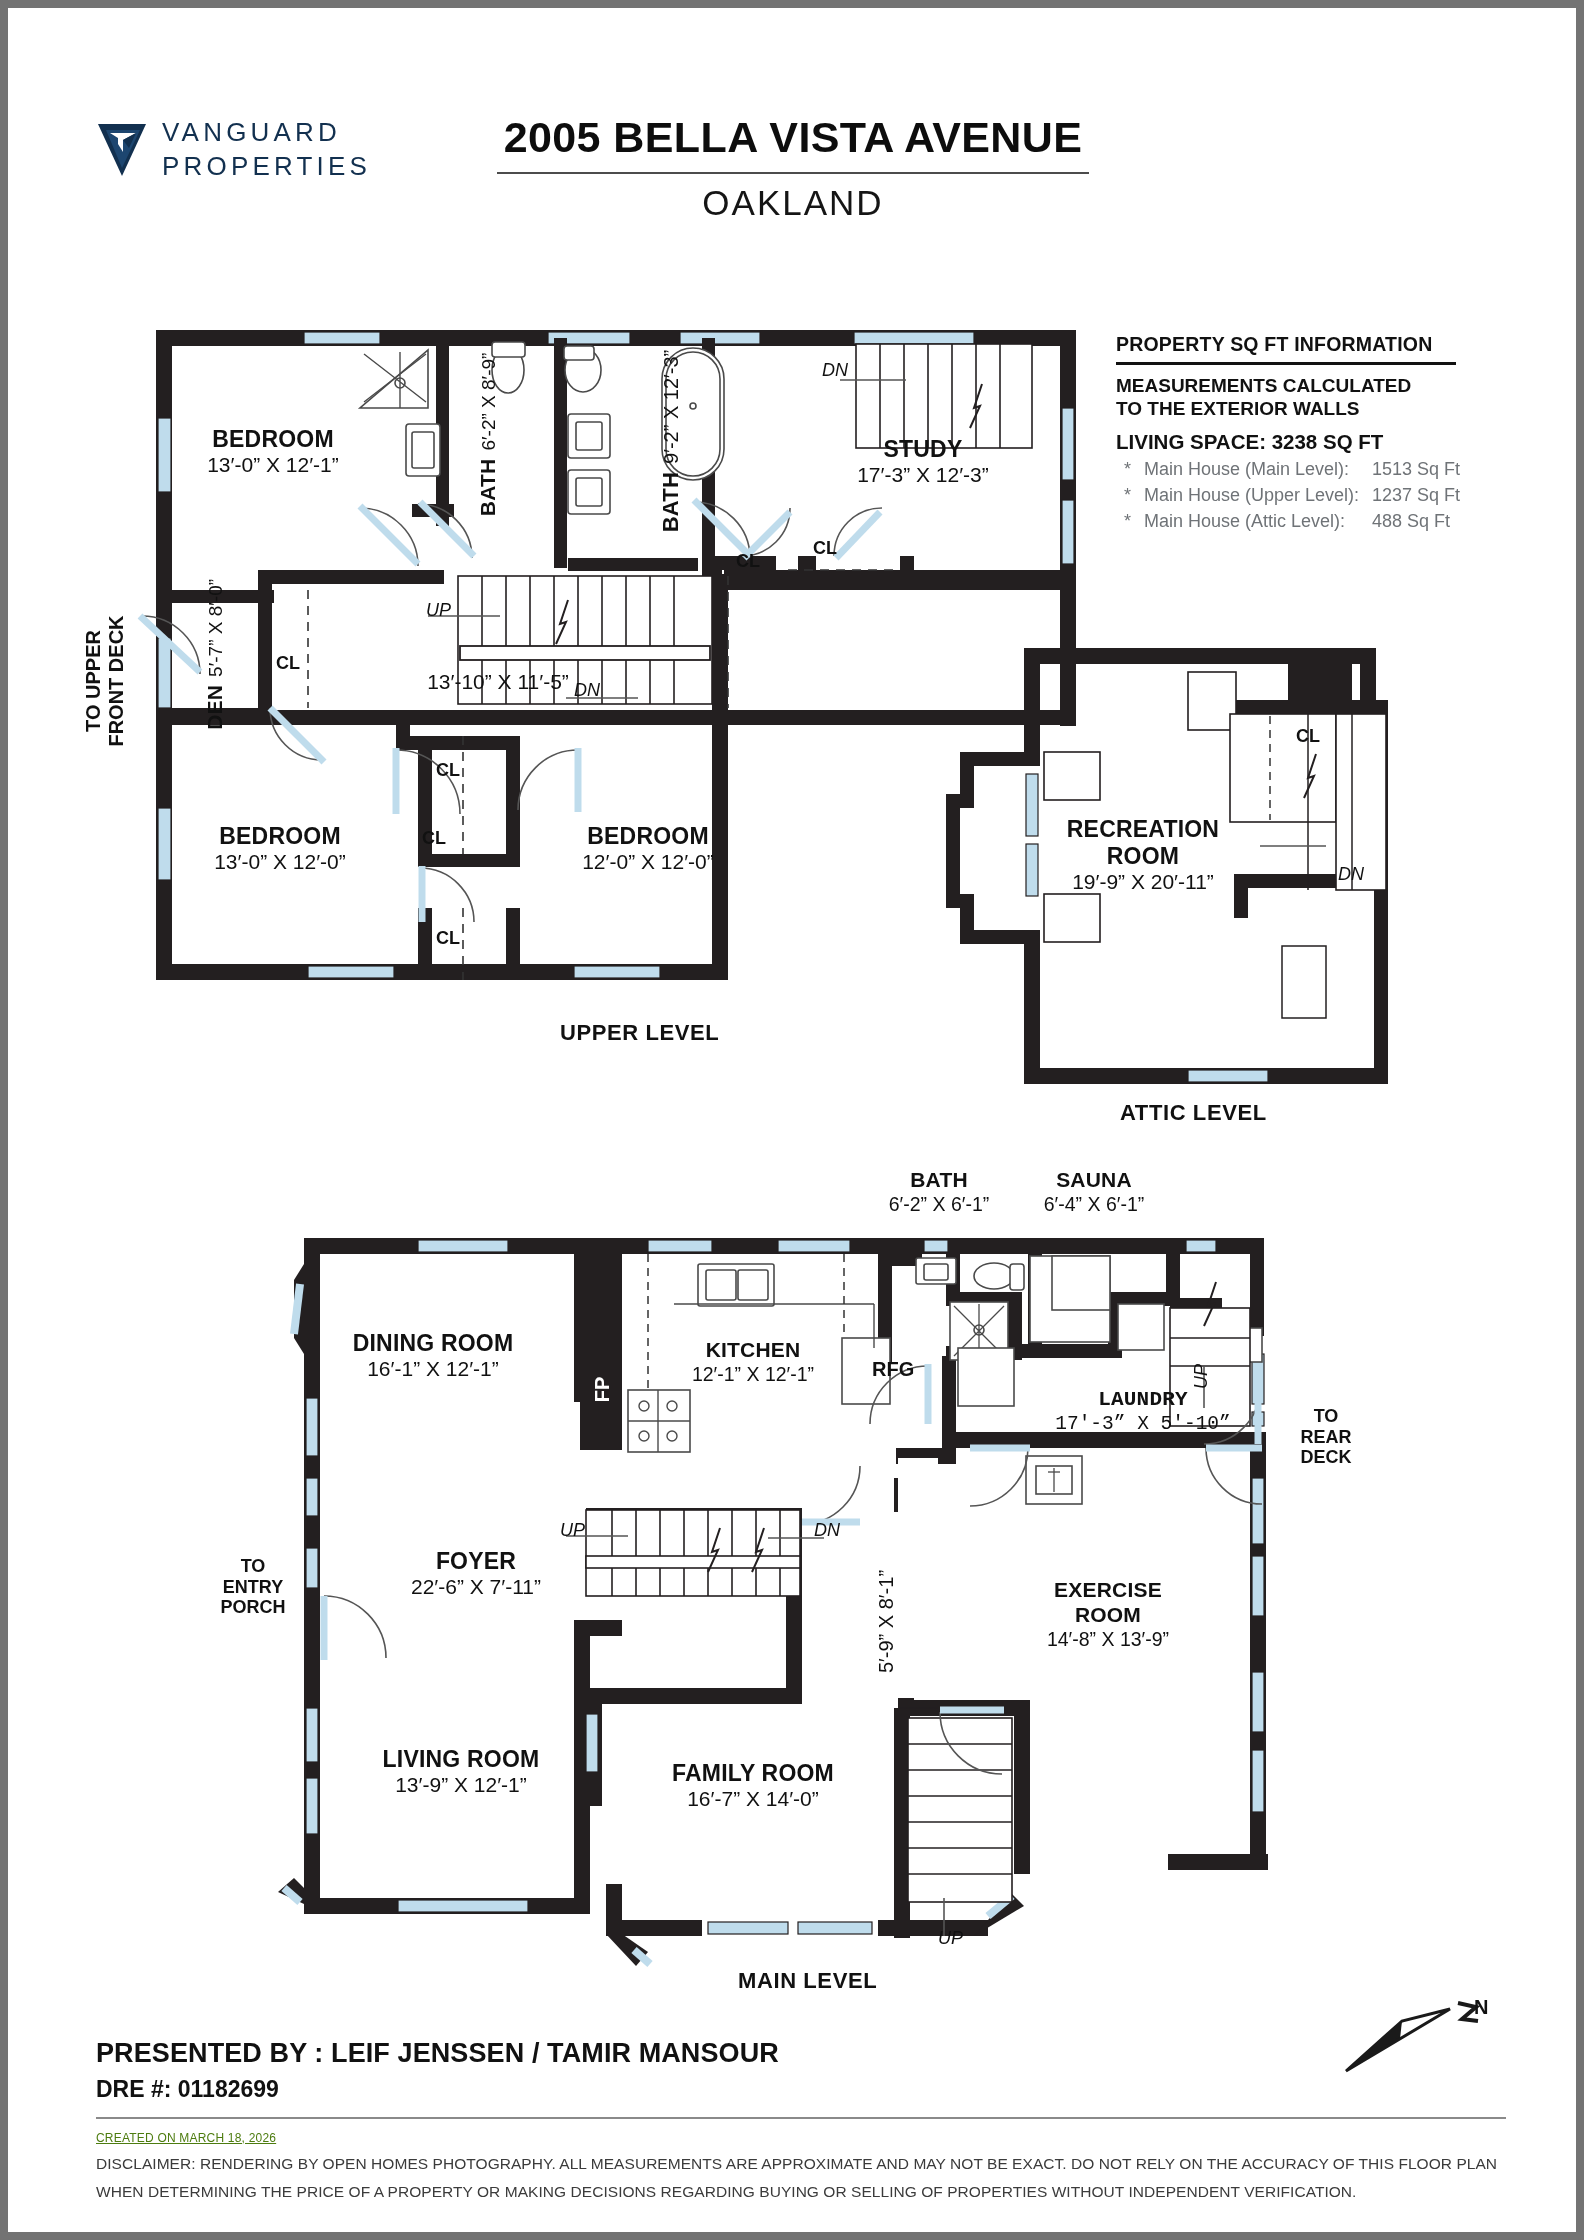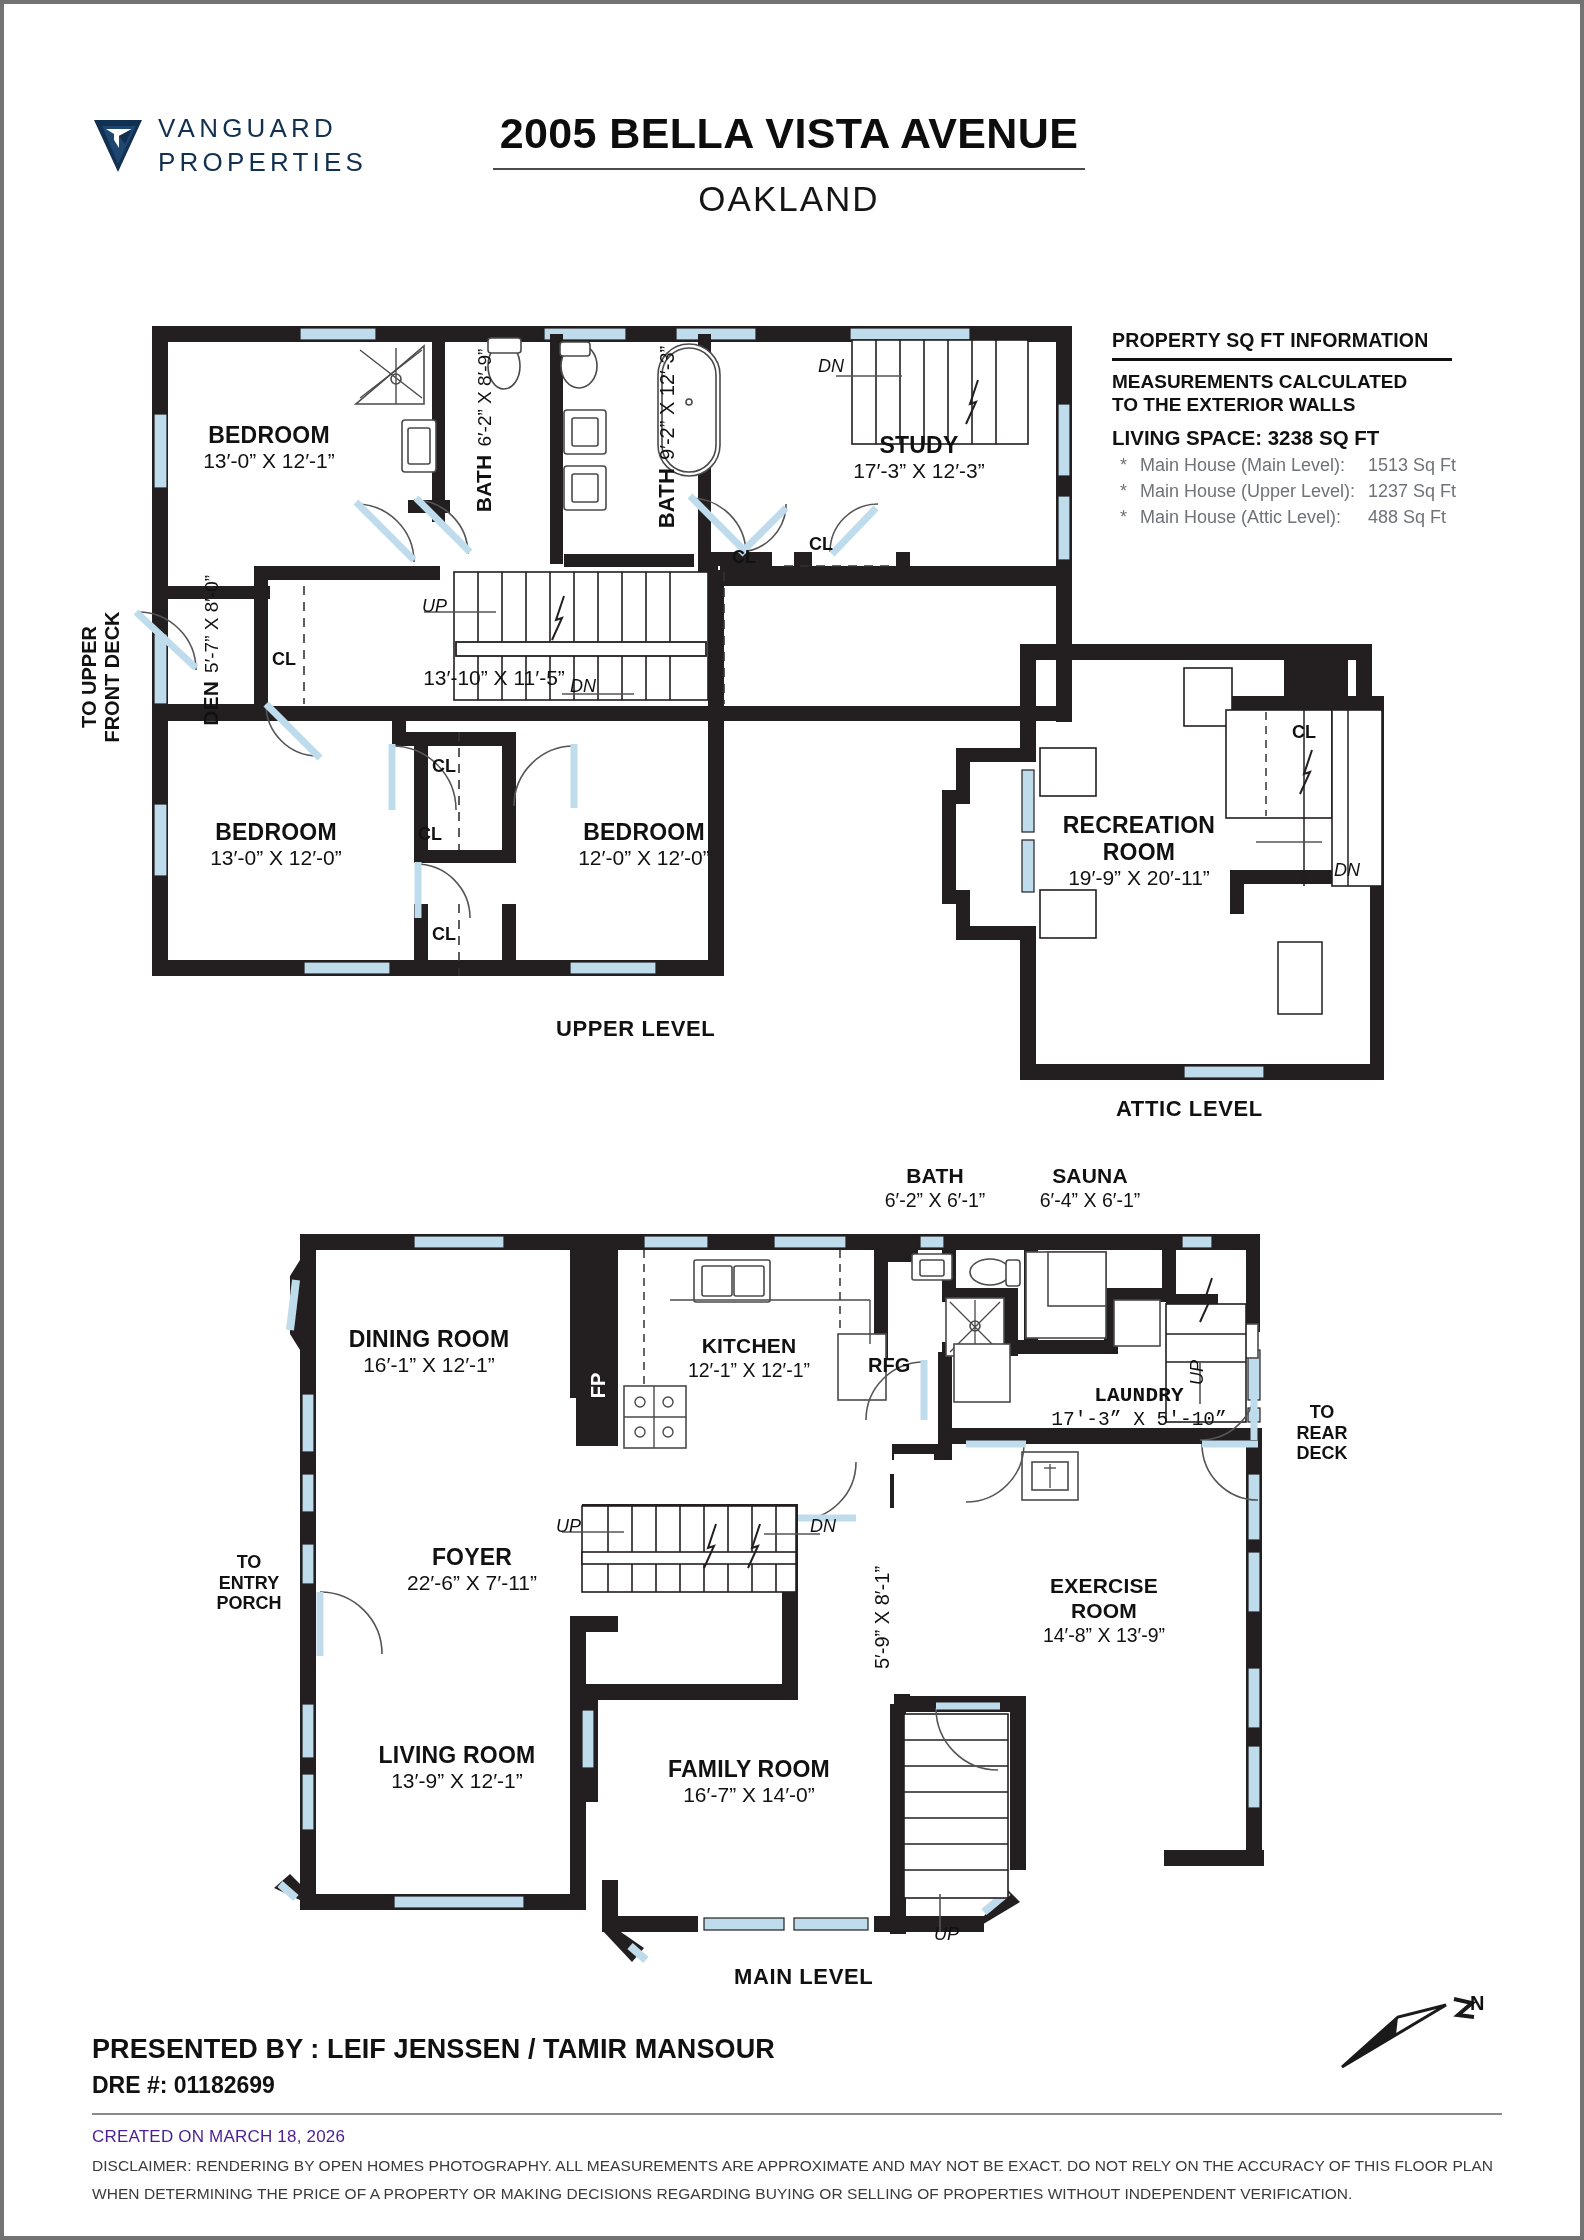"VANGUARD" #page { border: 4px solid #737373 -> 8px solid #737373 }
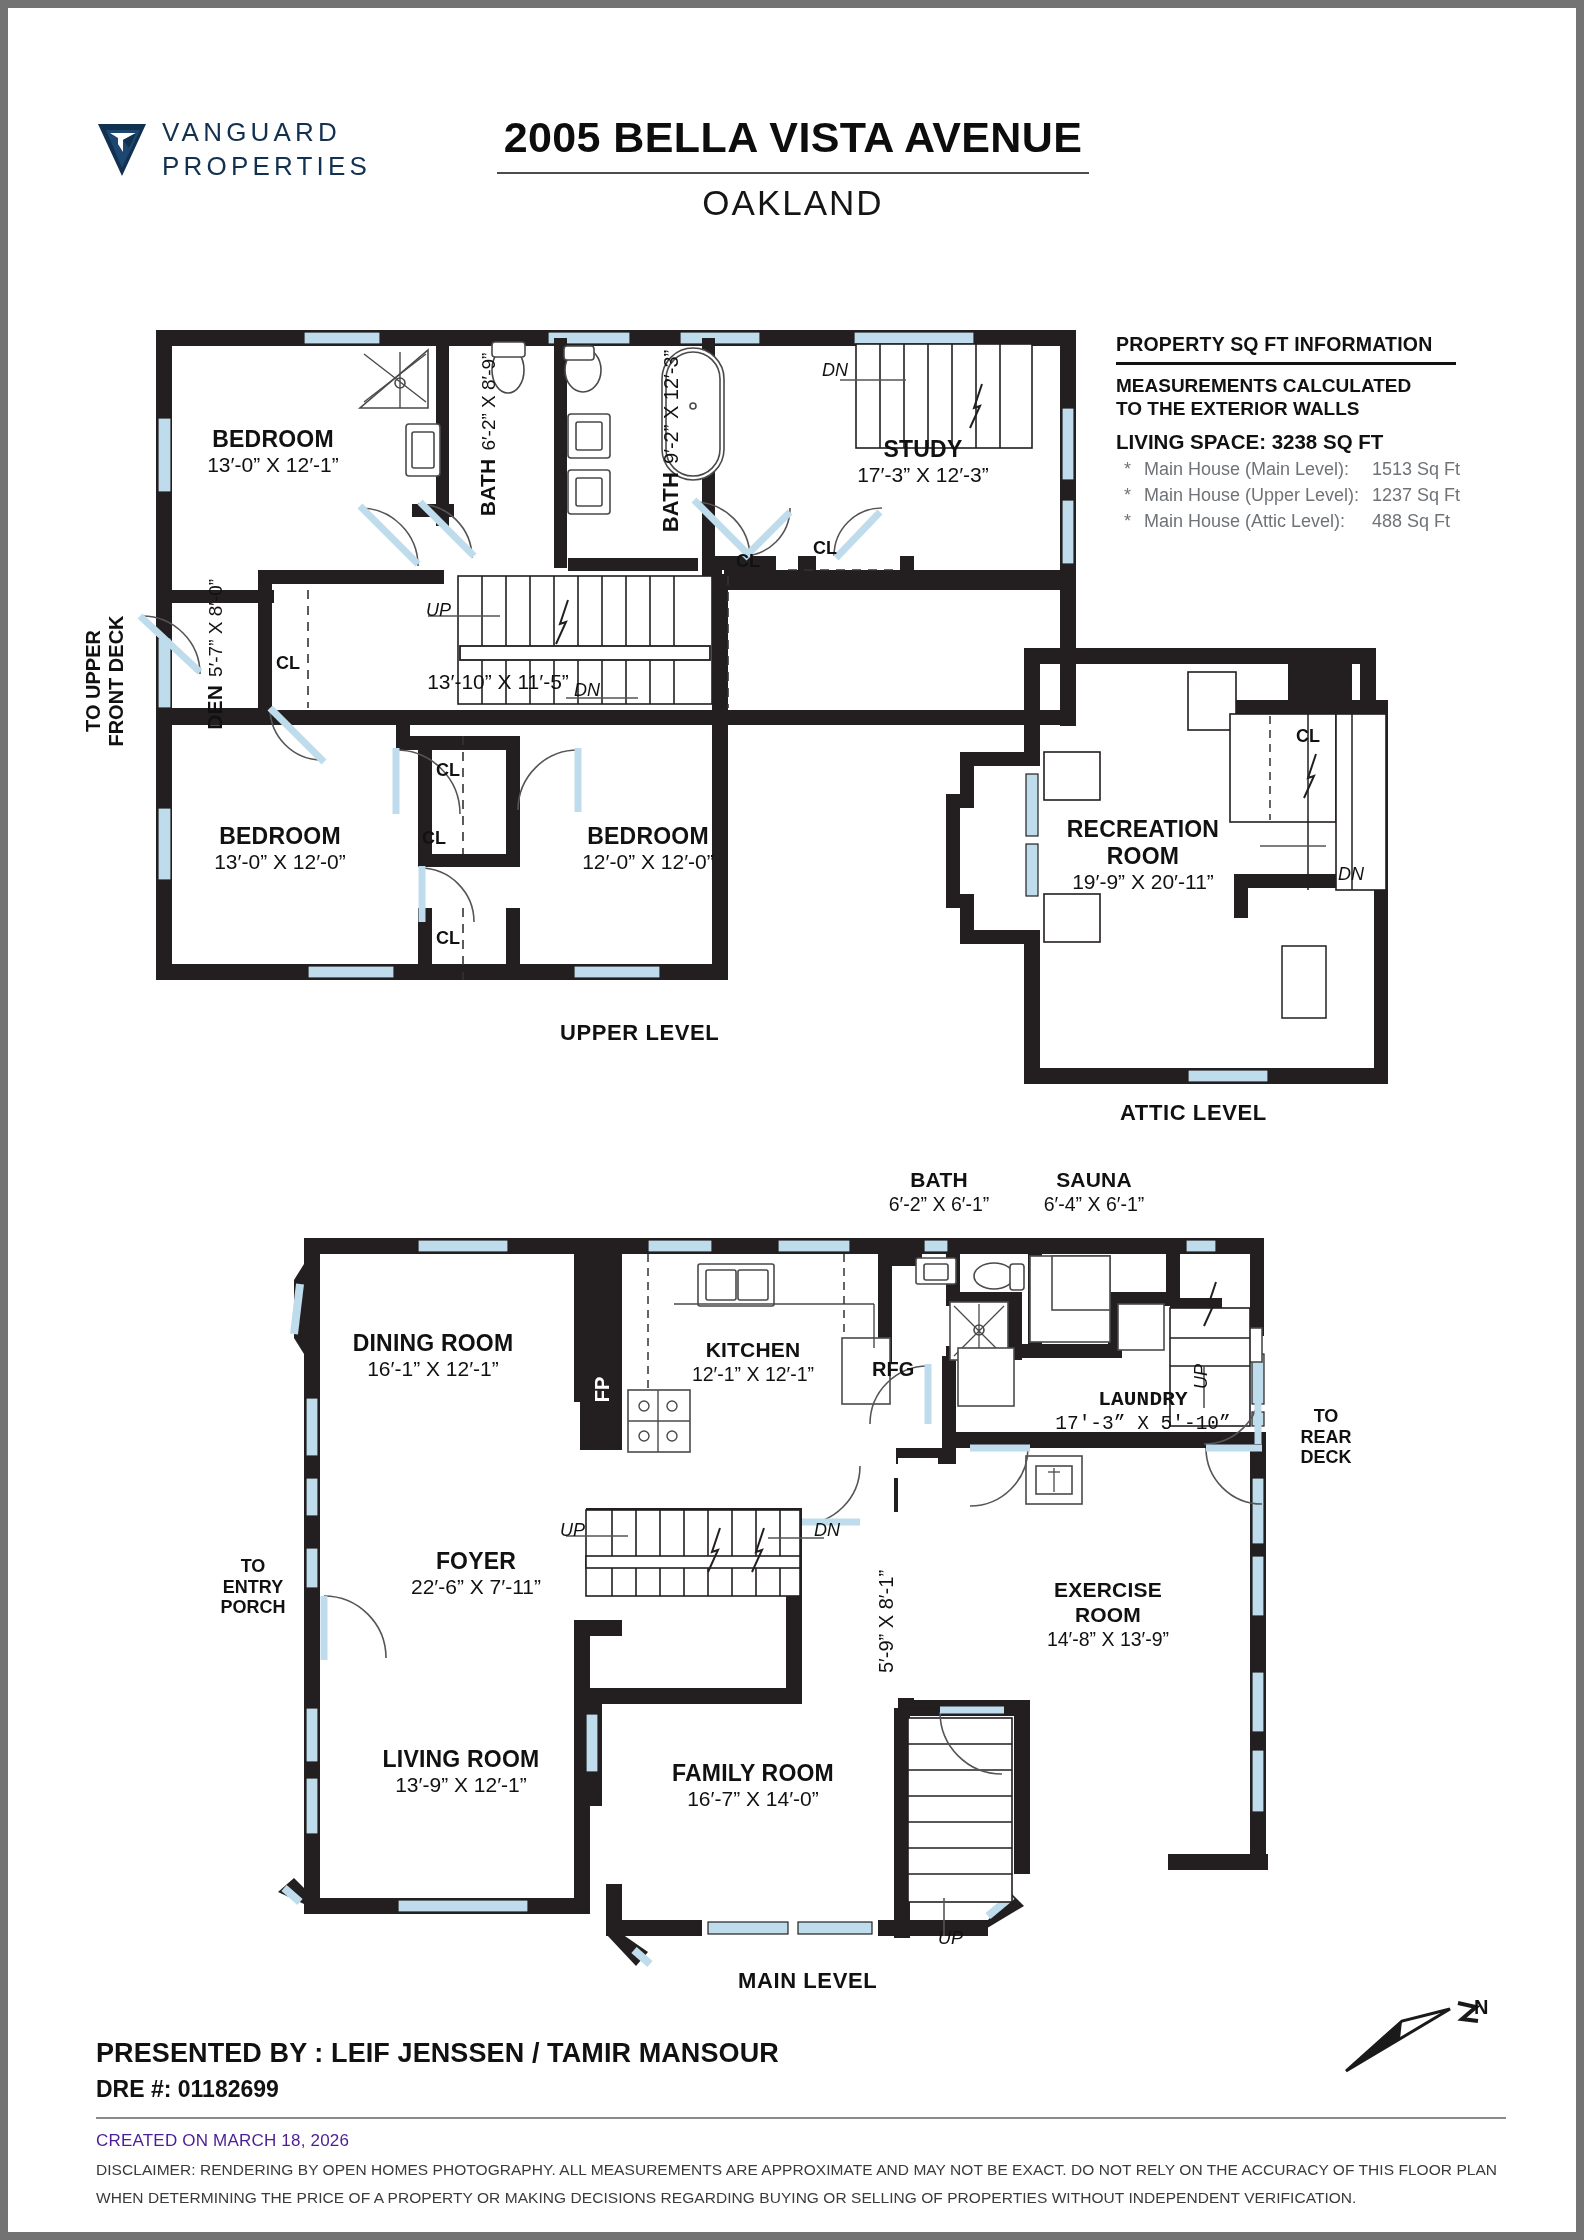"CREATED ON MARCH 18, 2026" #created { color: #4c1d95 -> #4d7c0f; font-size: 17px -> 12px; text-decoration: none -> underline }
